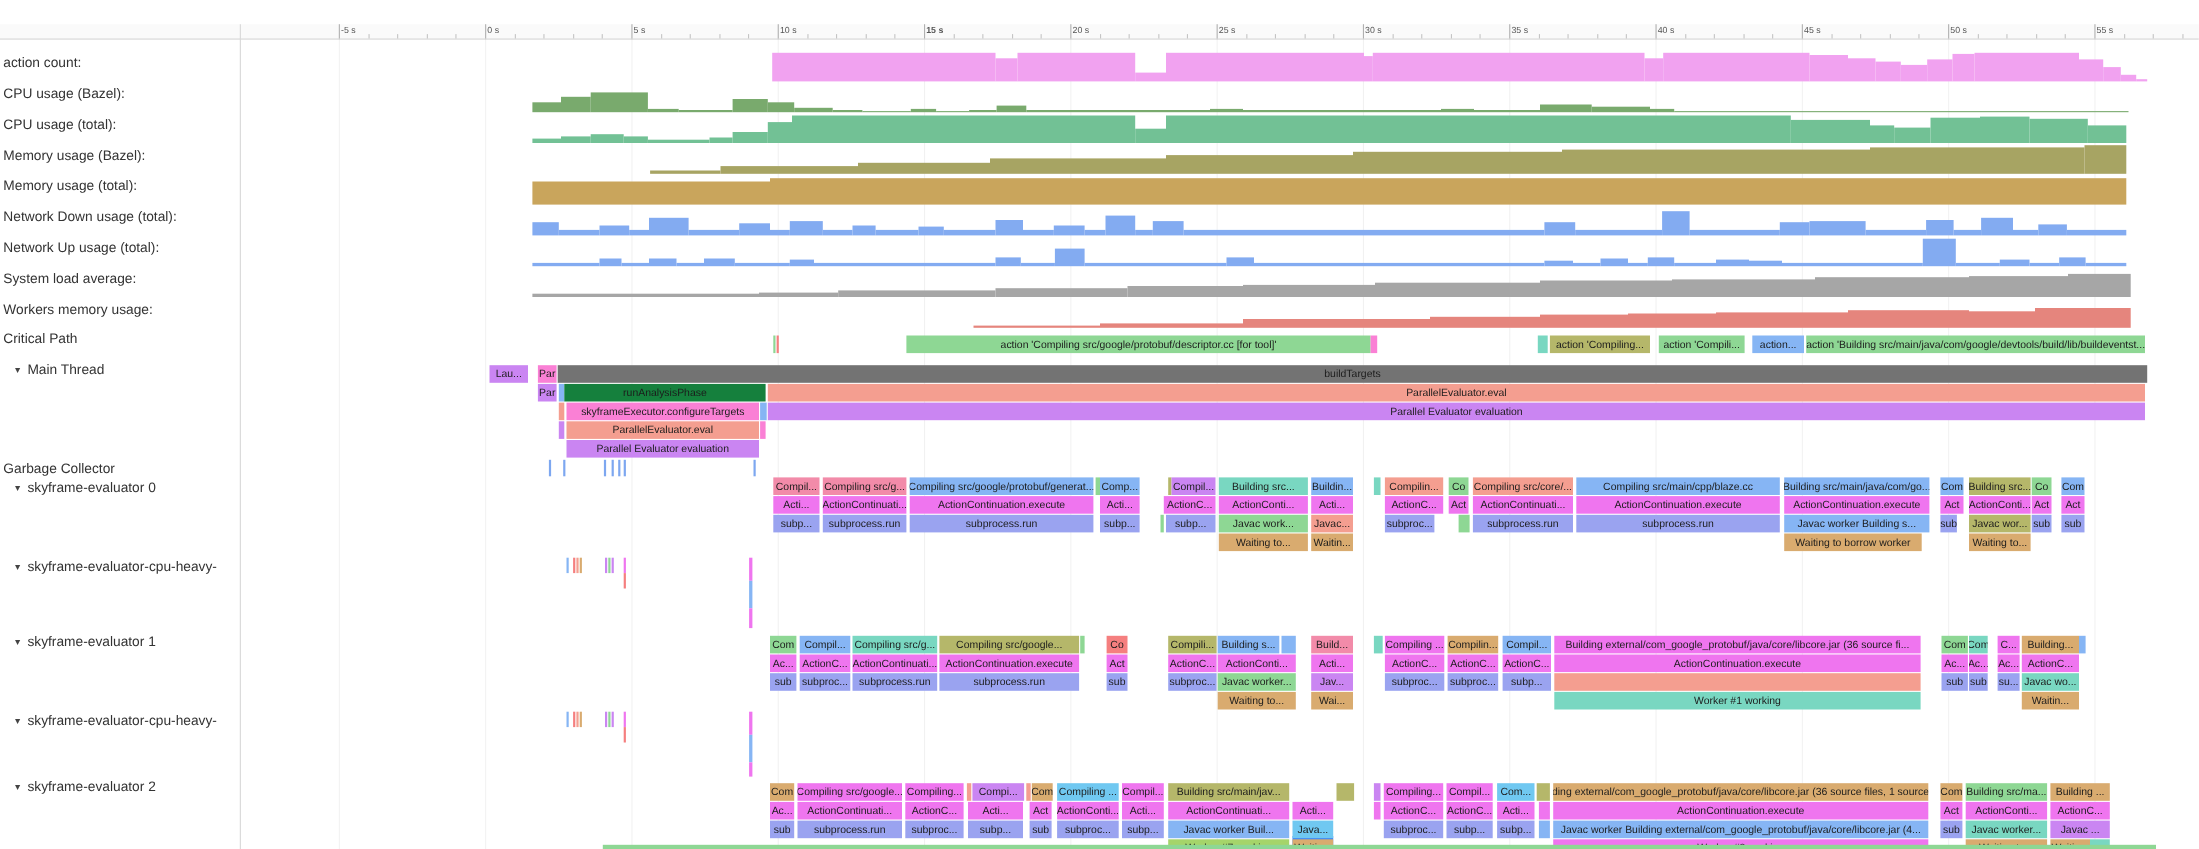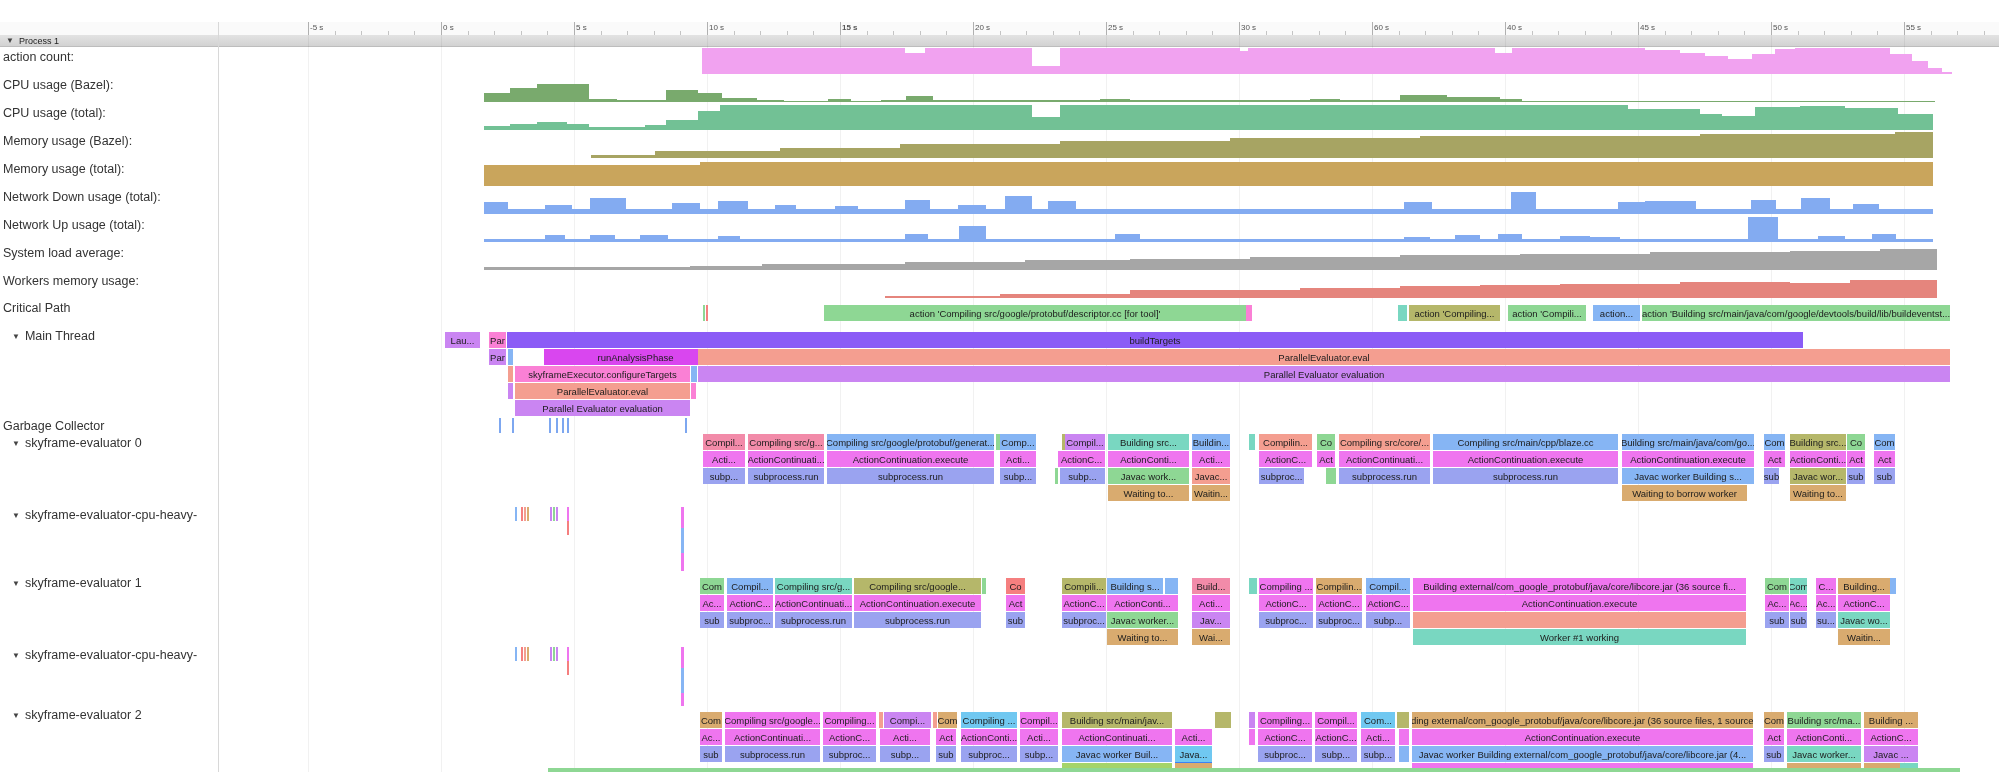"60 s" div.ticklab { text: 60 -> 35 }
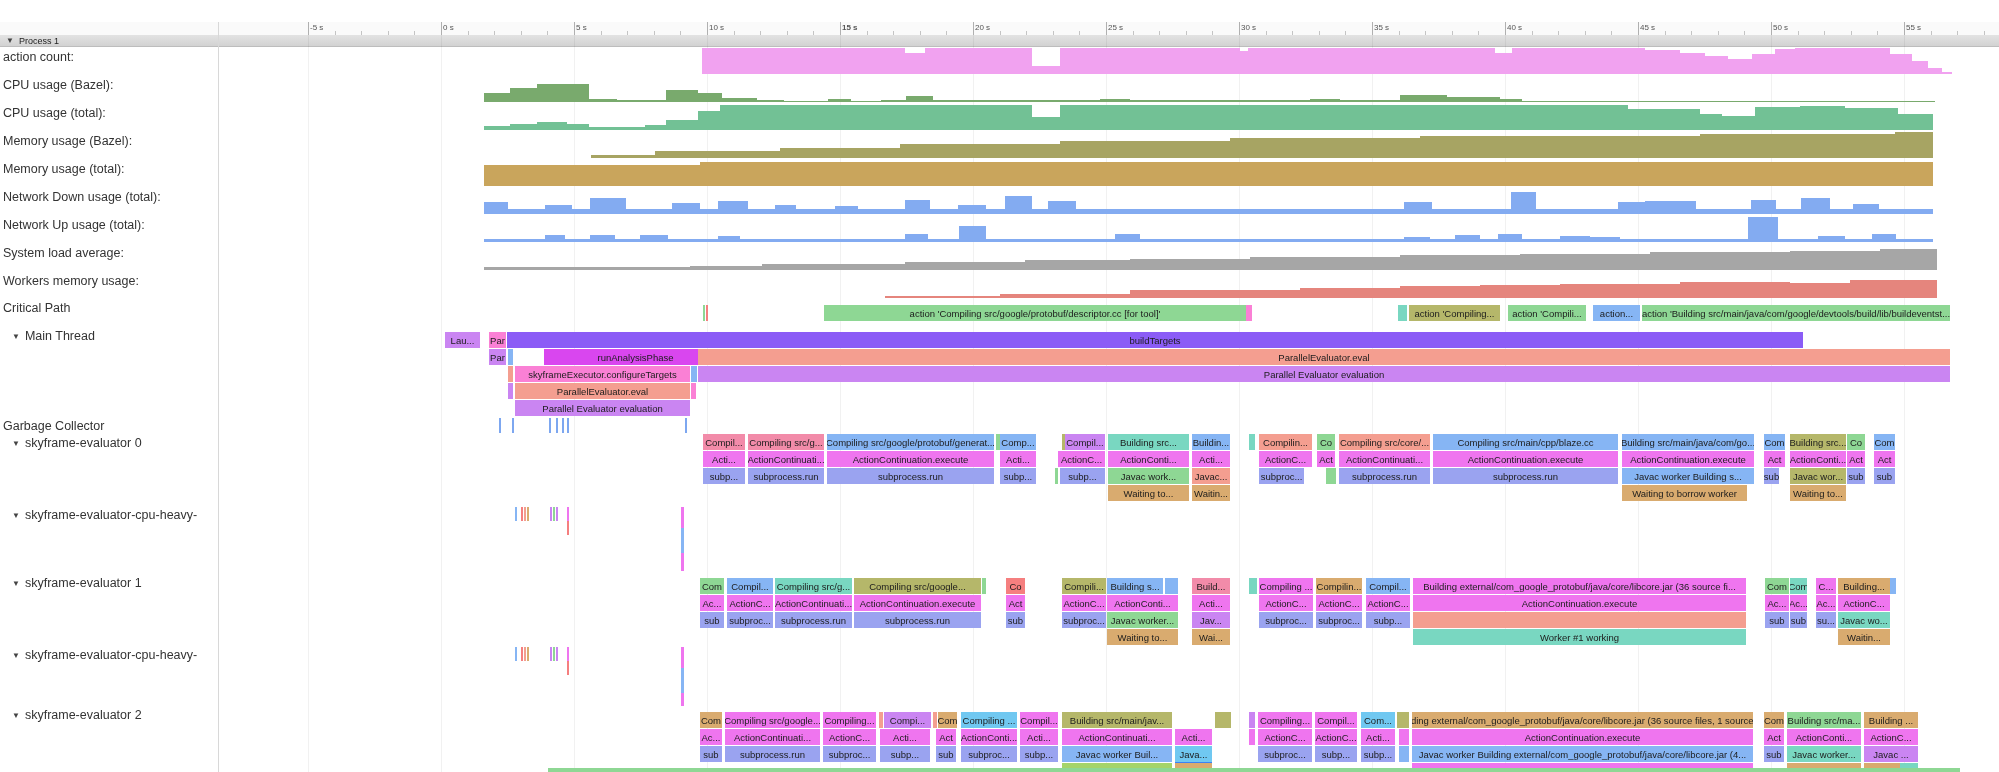"▼ Process 1" div { html: <div><span>▼</span><span>Process 1</span></div> -> none }
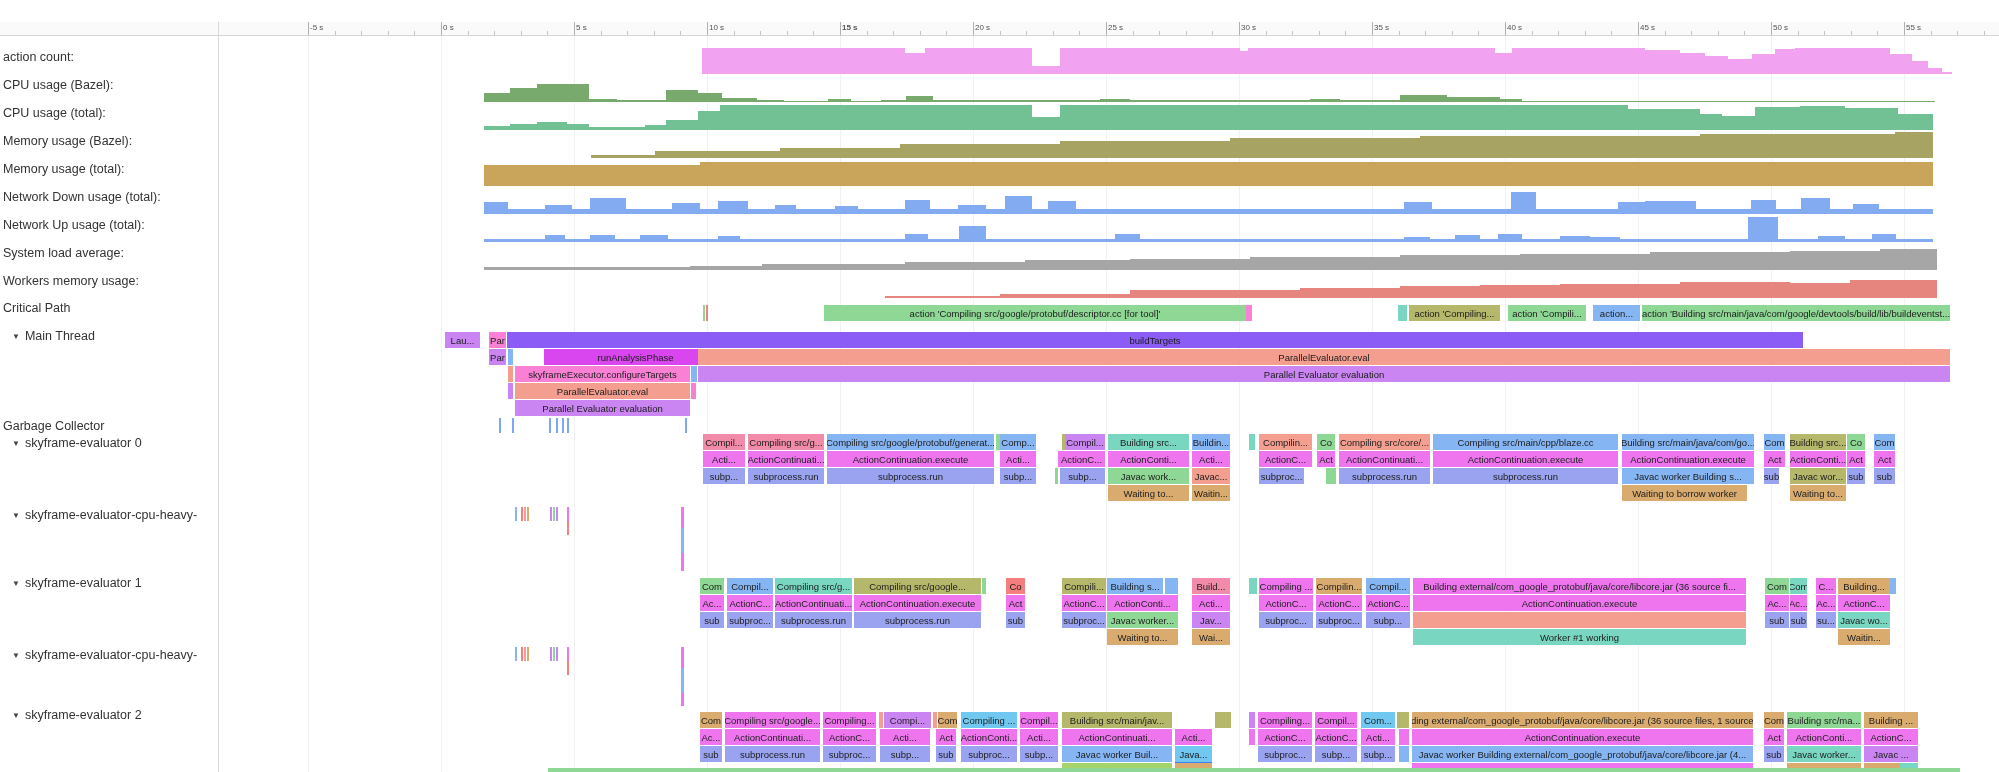"buildTargets" div.bar { background: #8b5cf6 -> #737373; width: 1296px -> 1445px }
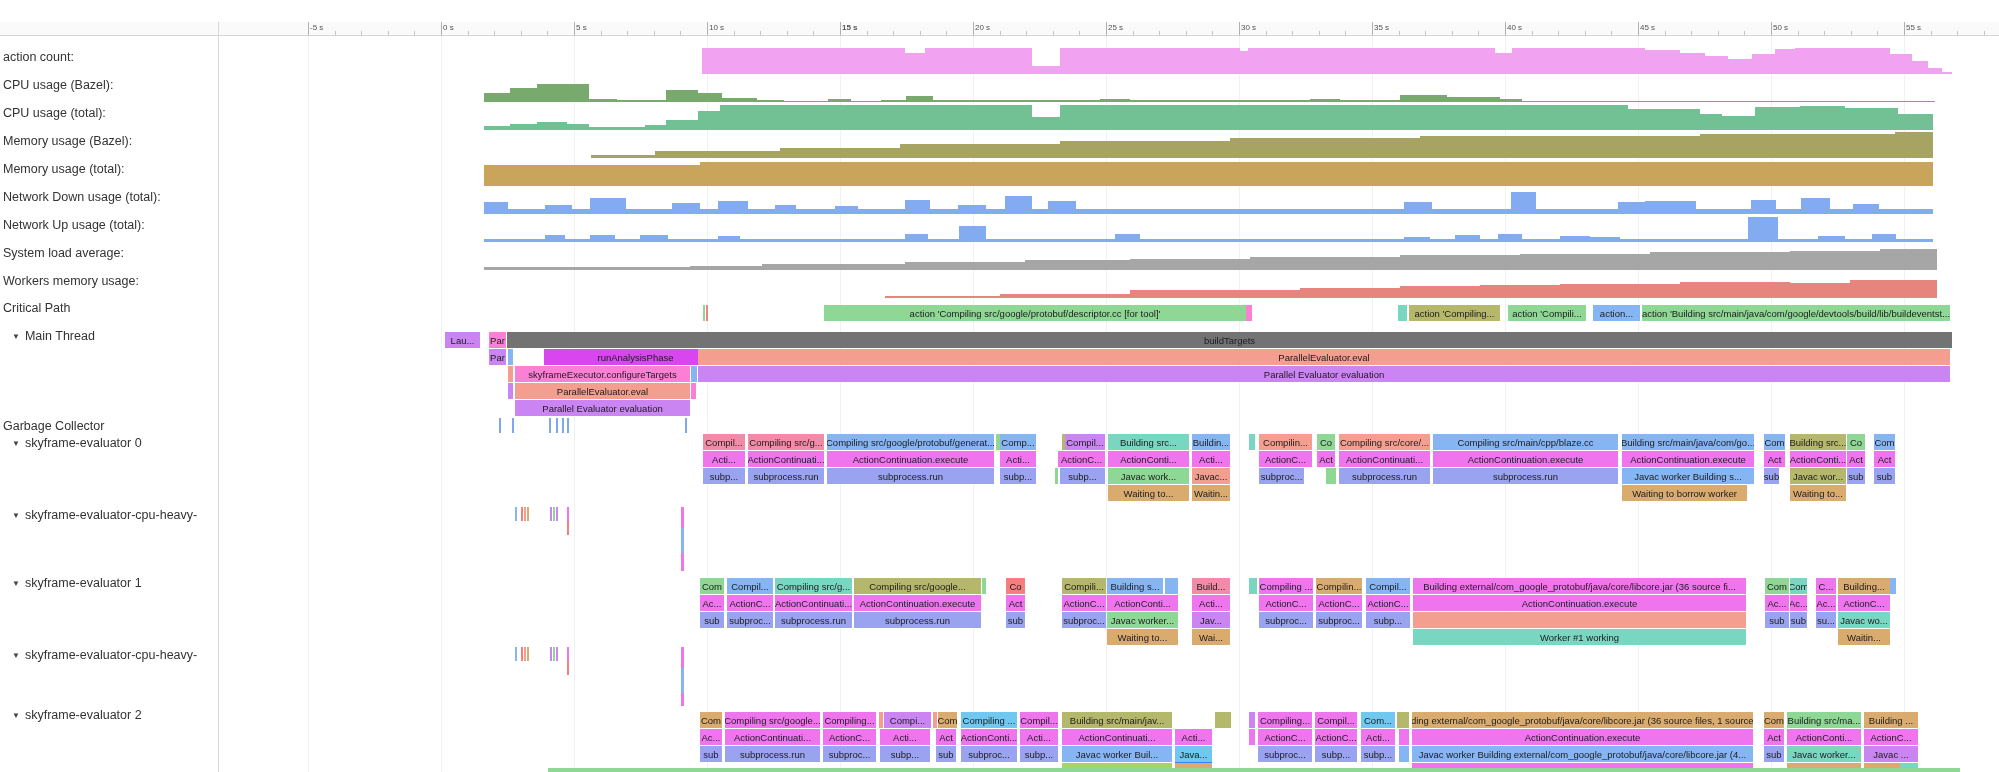"runAnalysisPhase" div.bar { background: #d946ef -> #15803d; left: 544px -> 513px }
